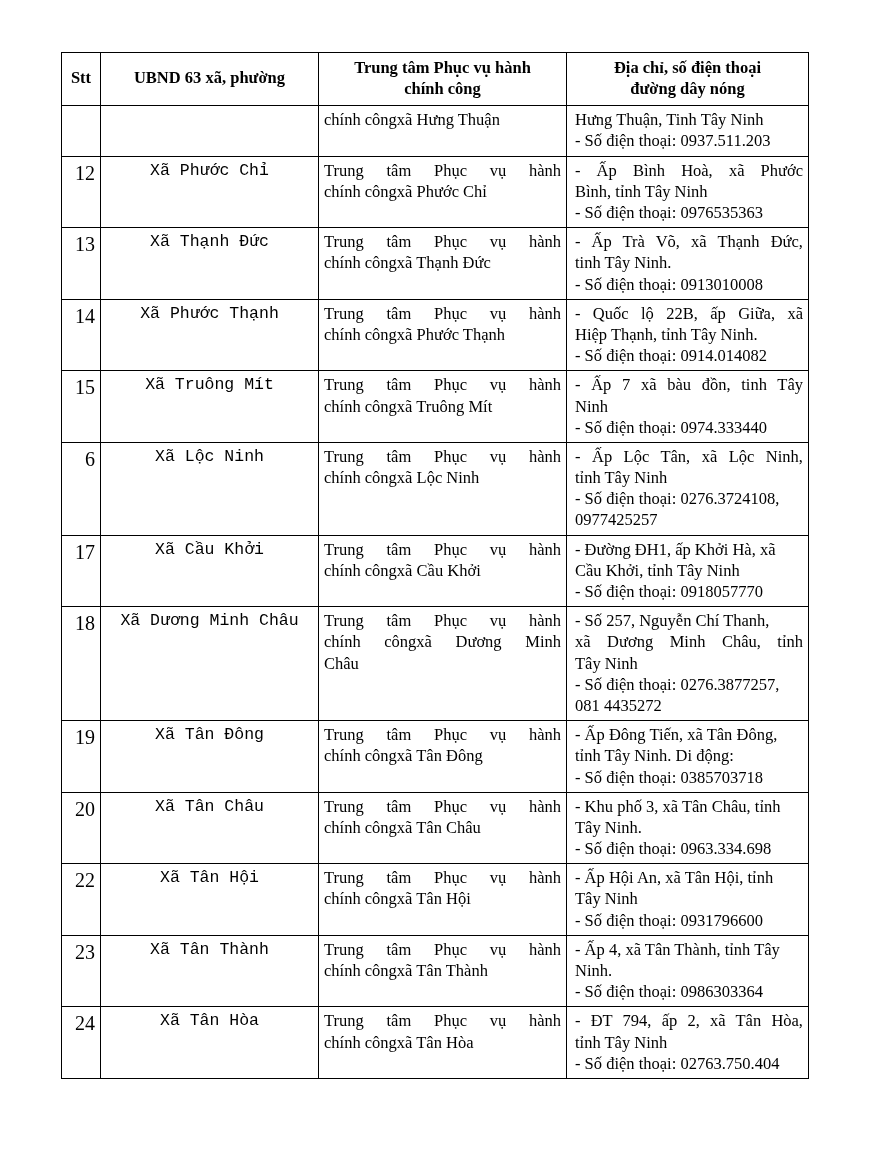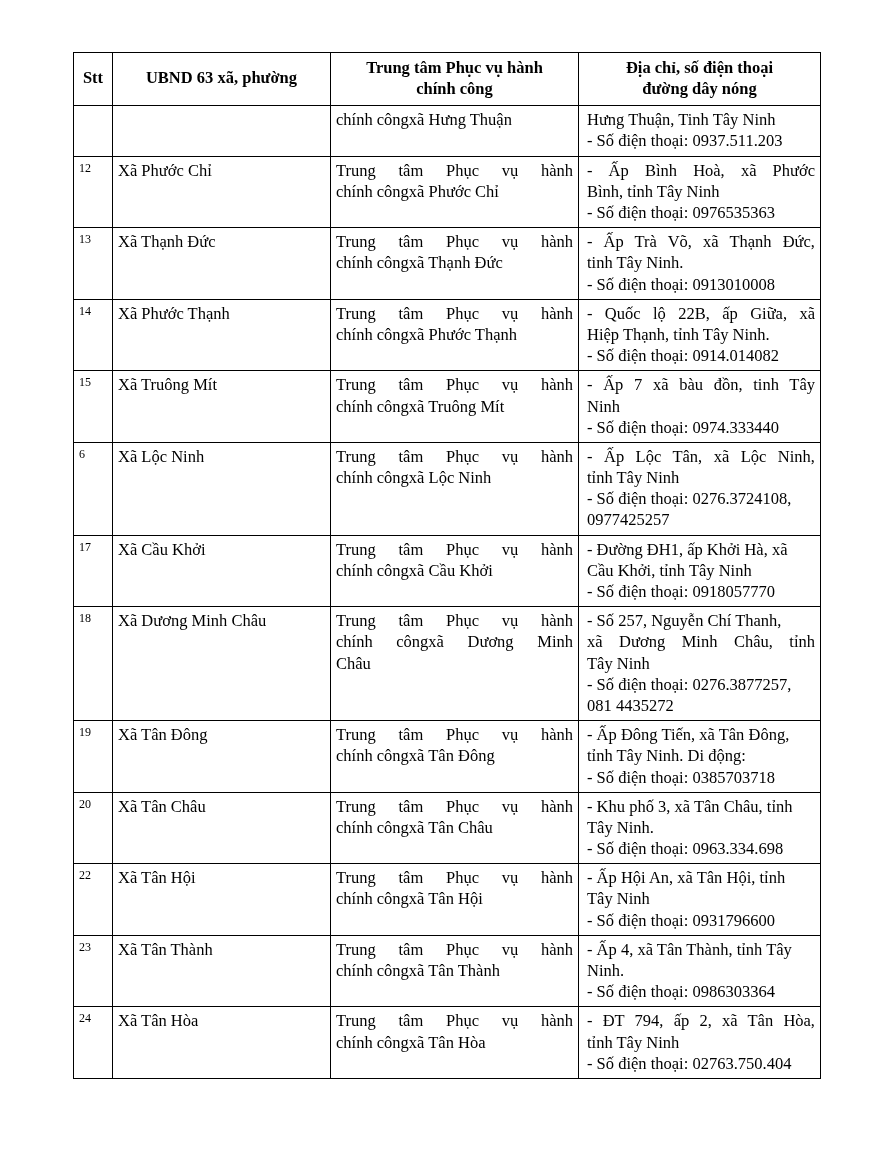"Stt" .doc-table { left: 73px -> 61px }
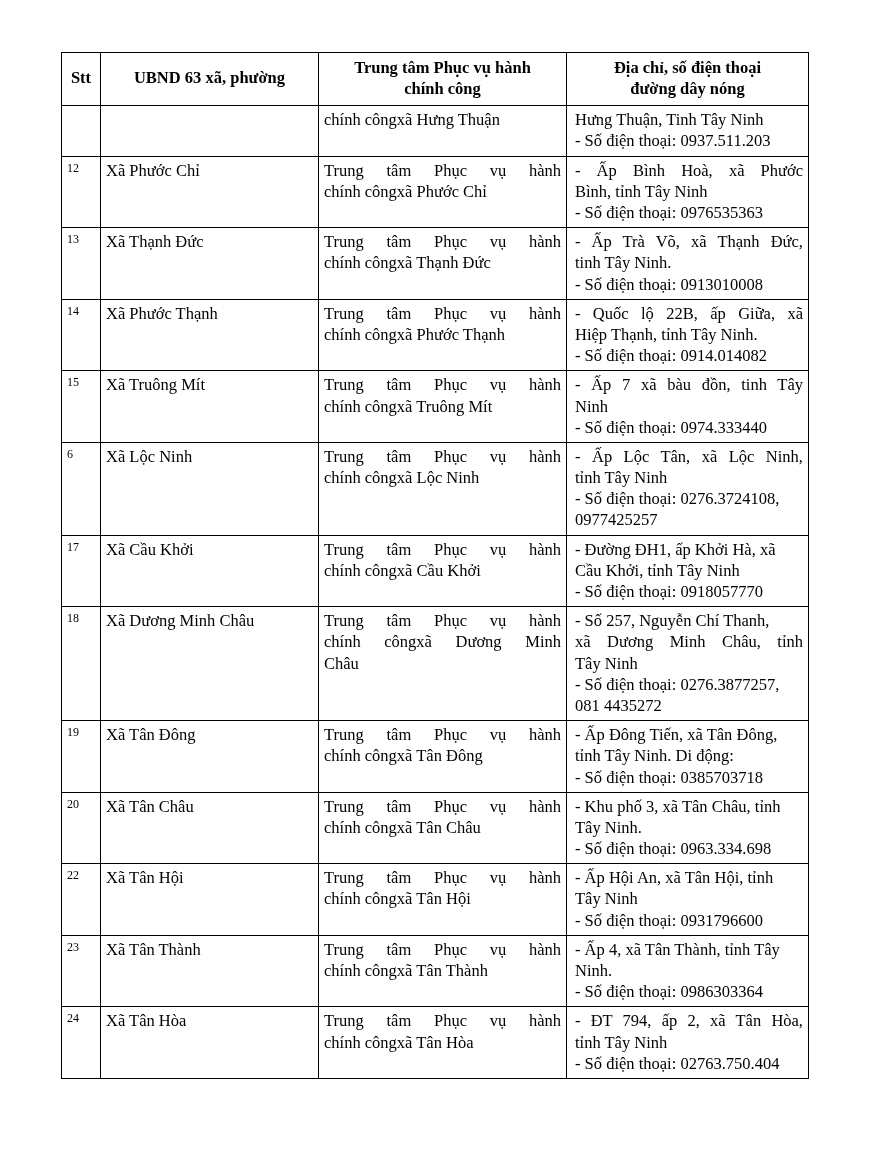"12" td.stt { font-size: 12px -> 20px; text-align: left -> right }
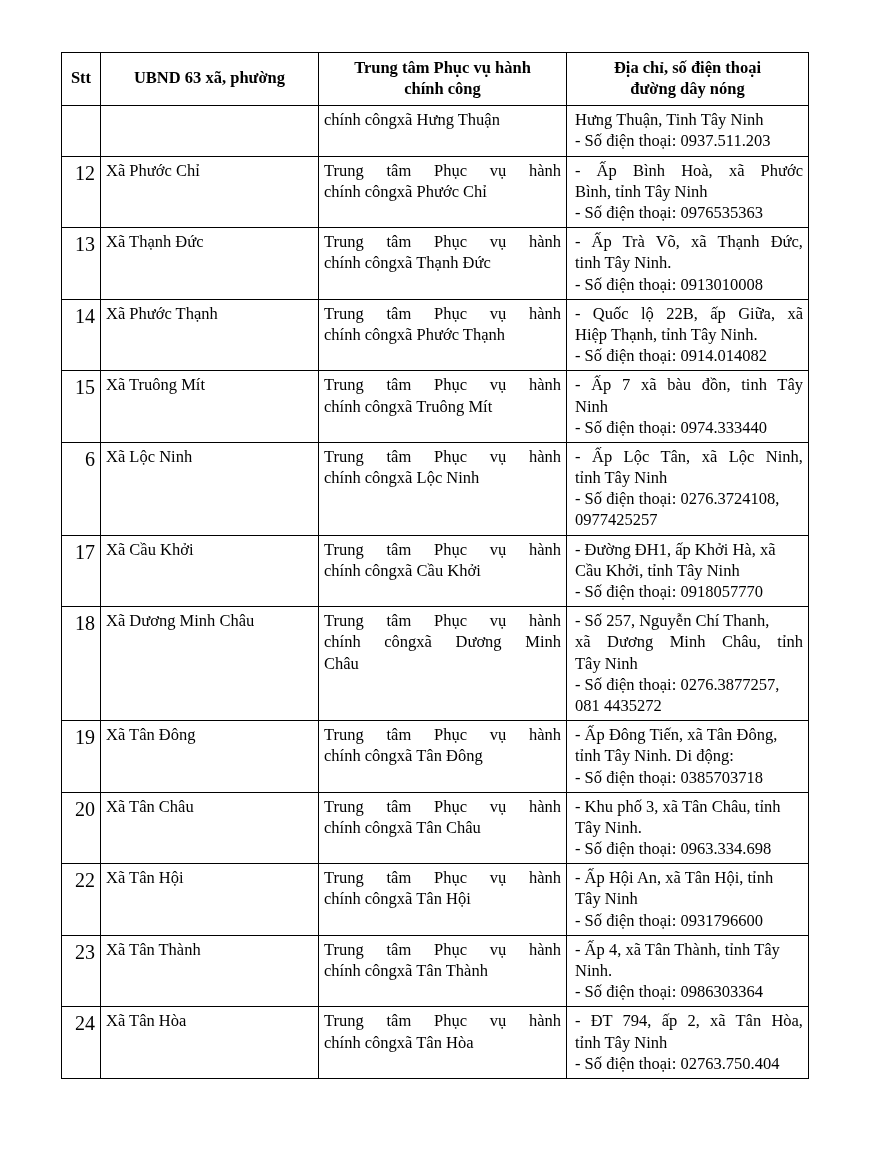"Xã Phước Chỉ" td.ubnd { font-family: none -> Liberation Mono, monospace; text-align: left -> center }
